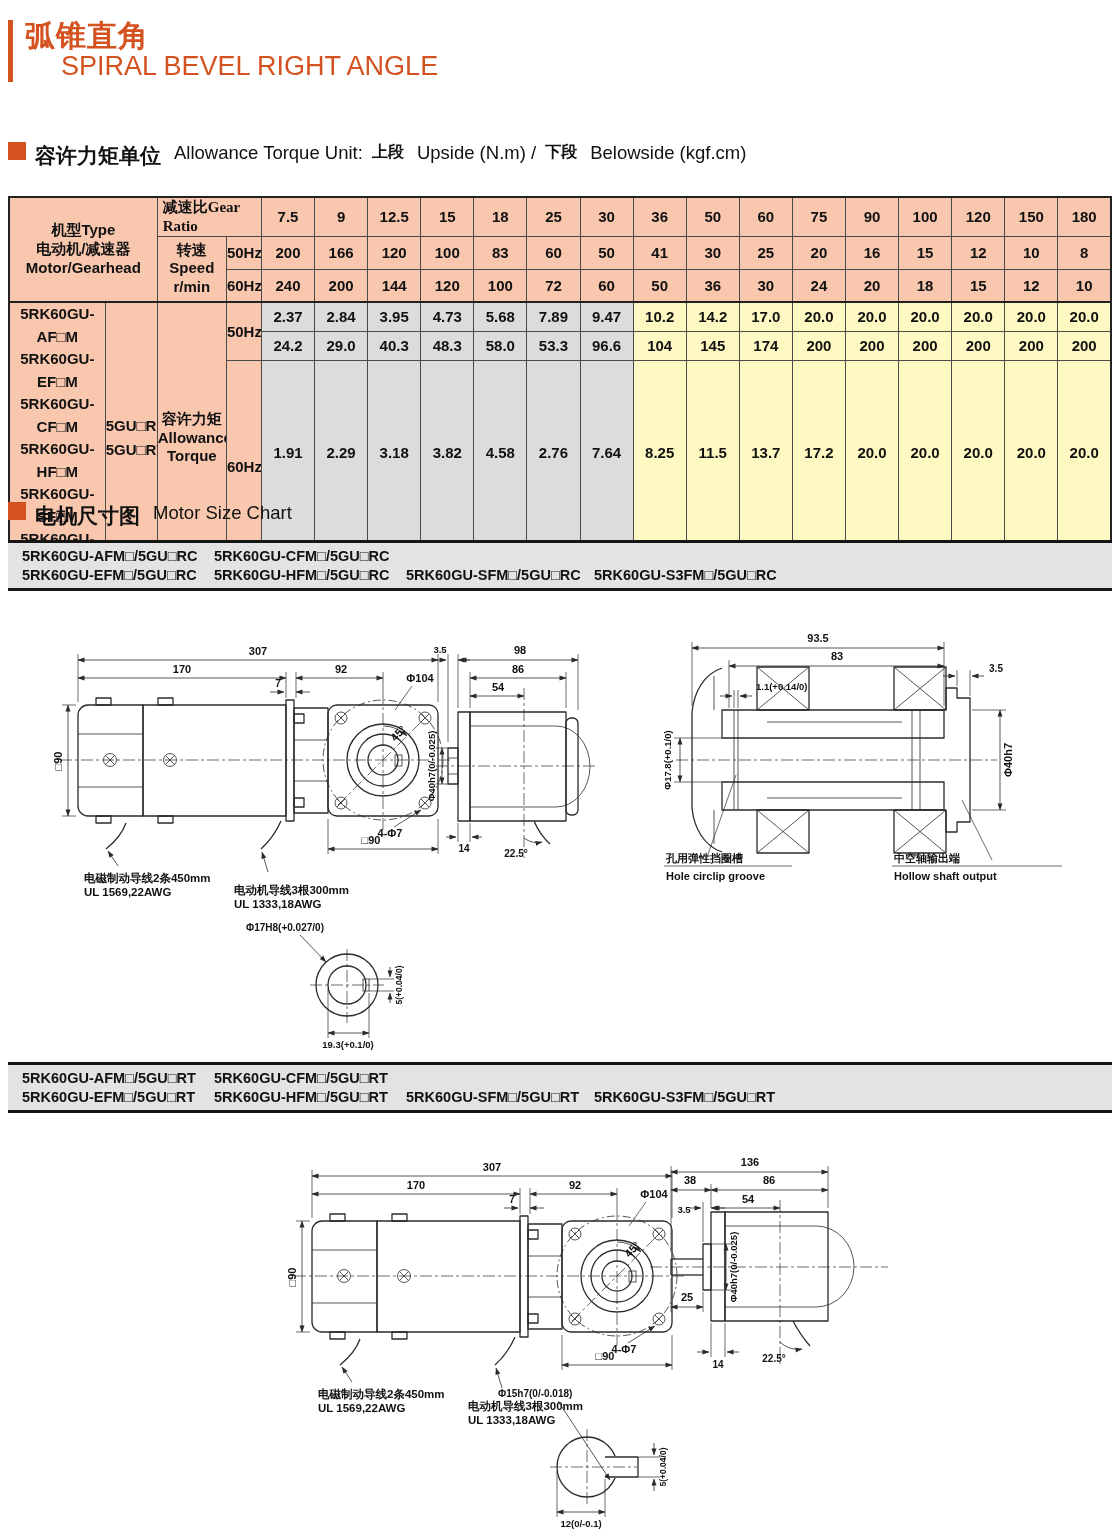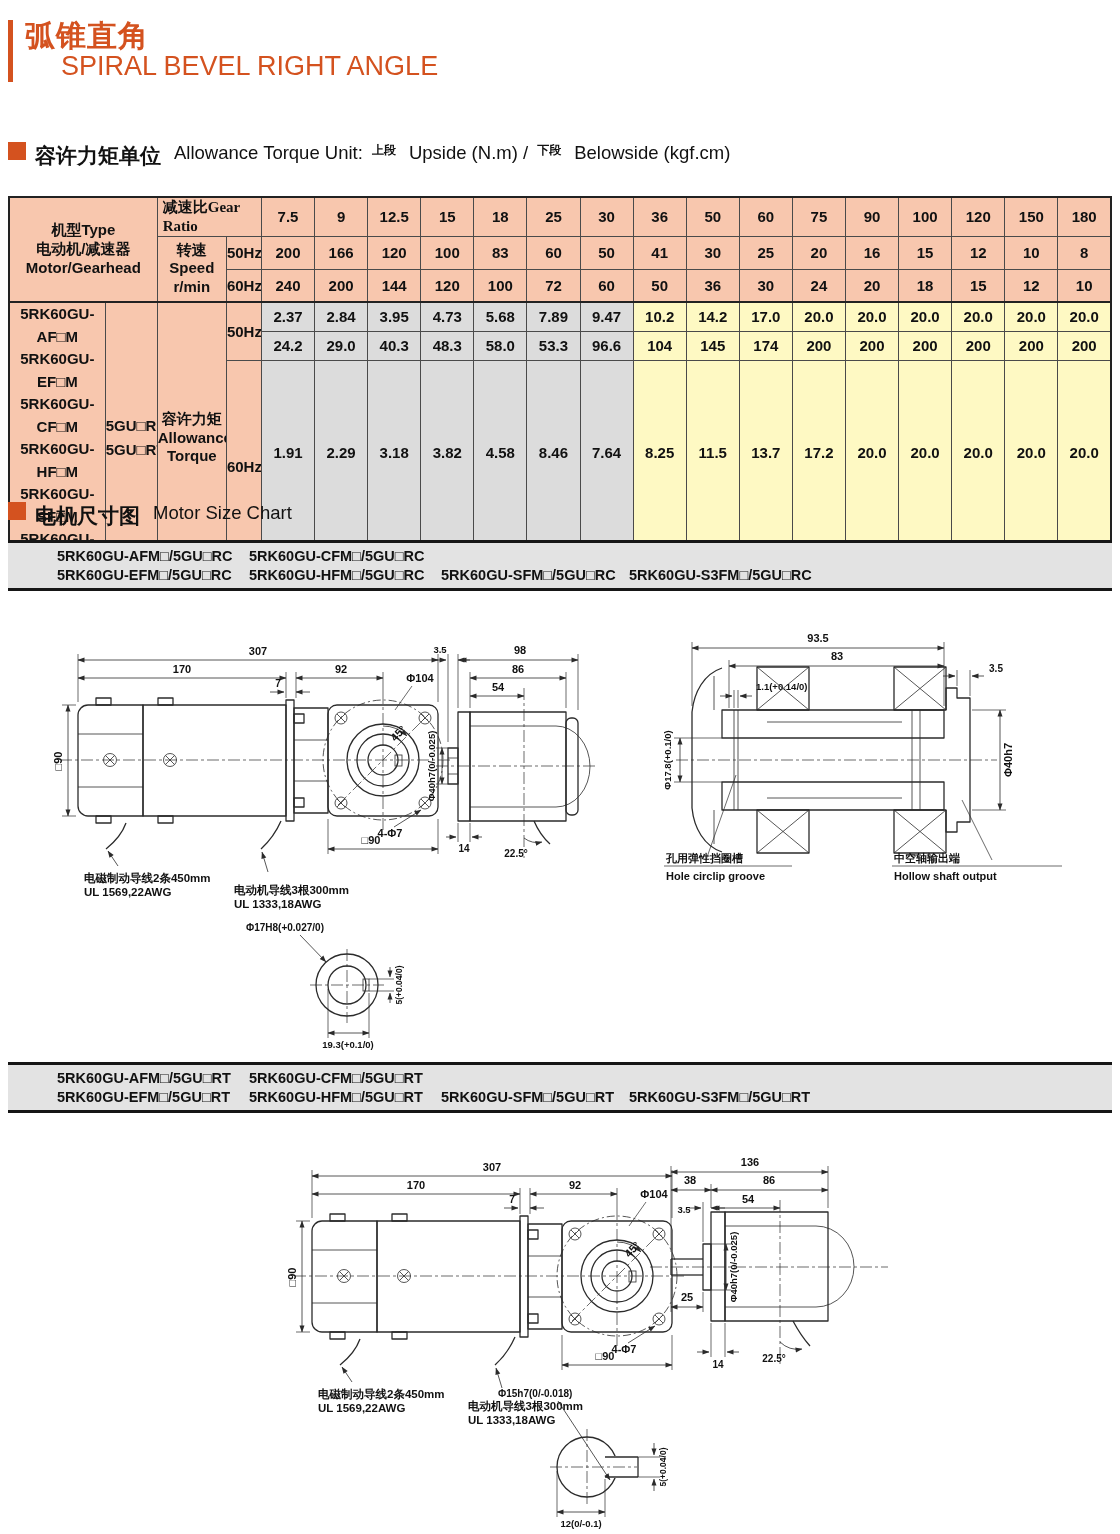"上段" .sec-b { font-size: 12px -> 16px }
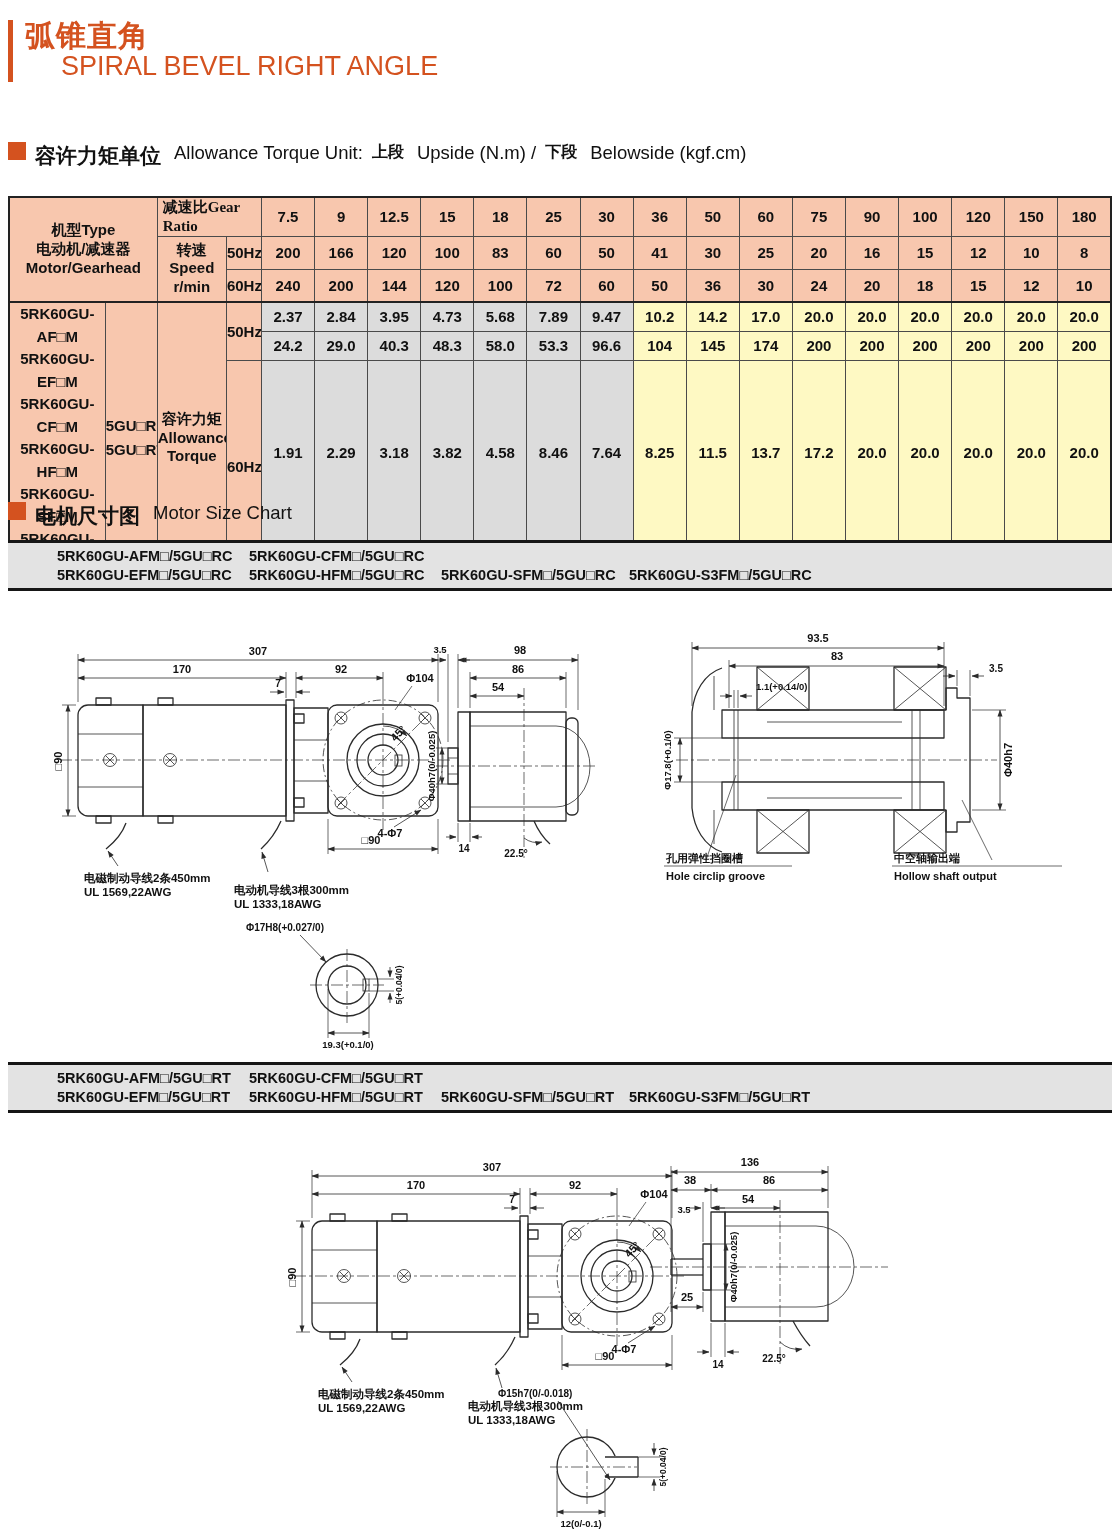"8.46" td.gray { text: 8.46 -> 2.76 }
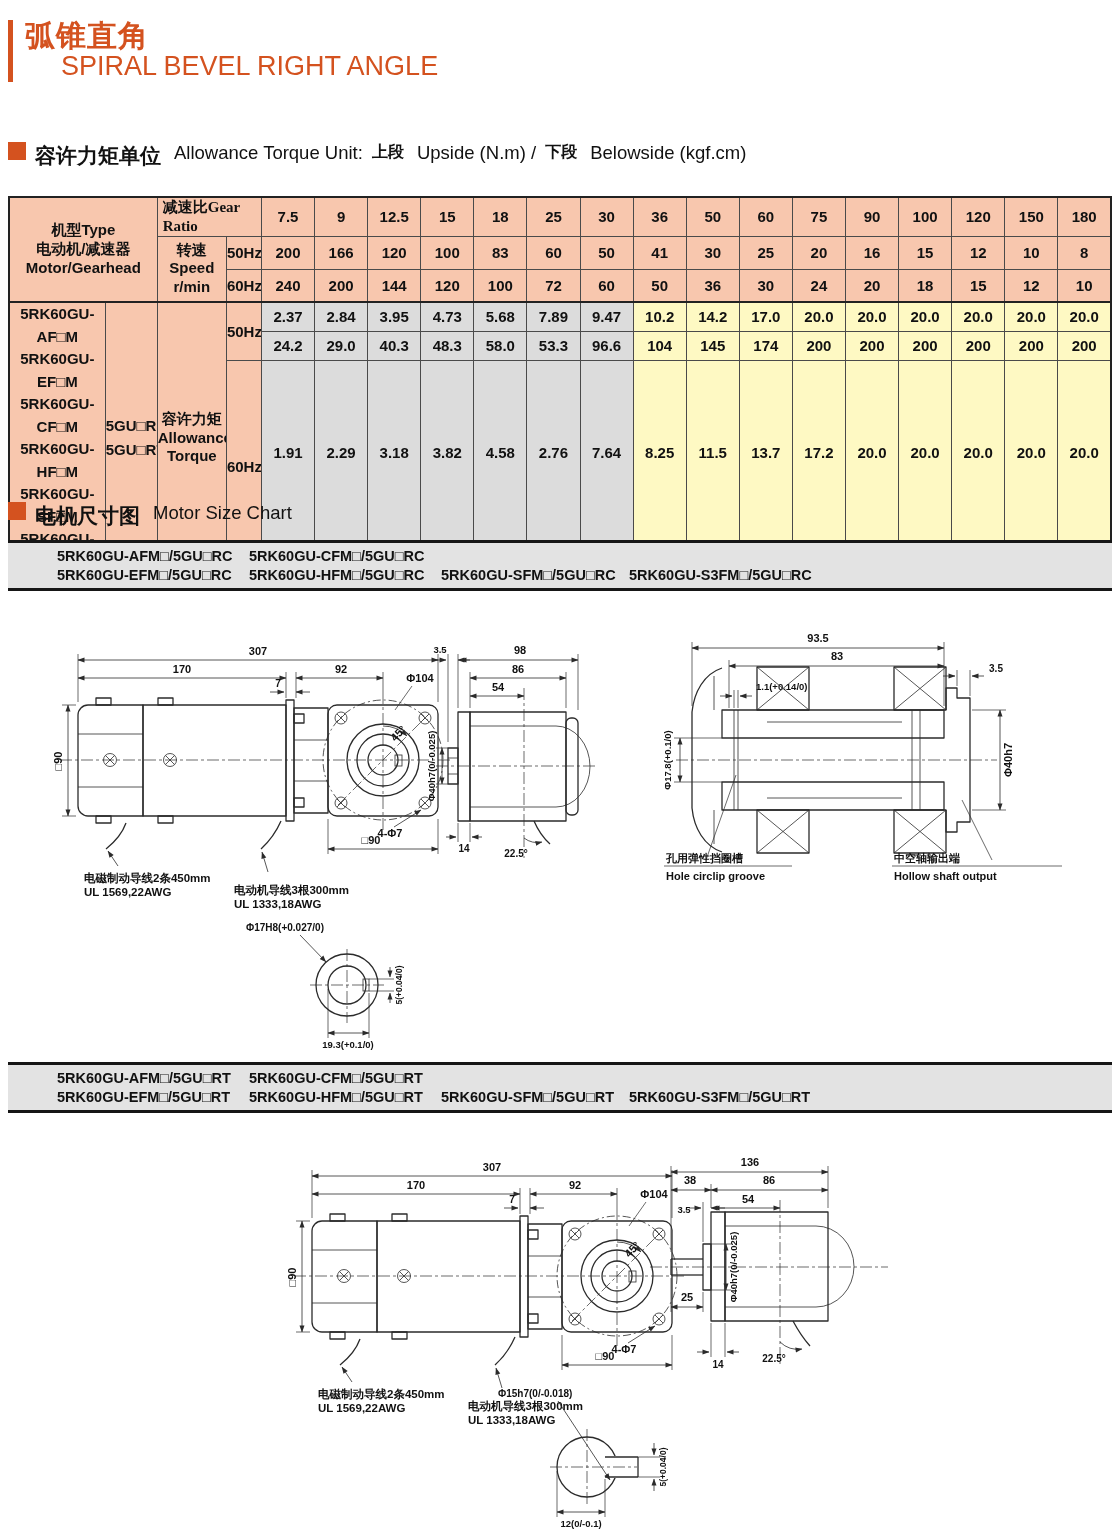"5RK60GU-AFM□/5GU□RC" .model-grid { margin-left: 35px -> none }
